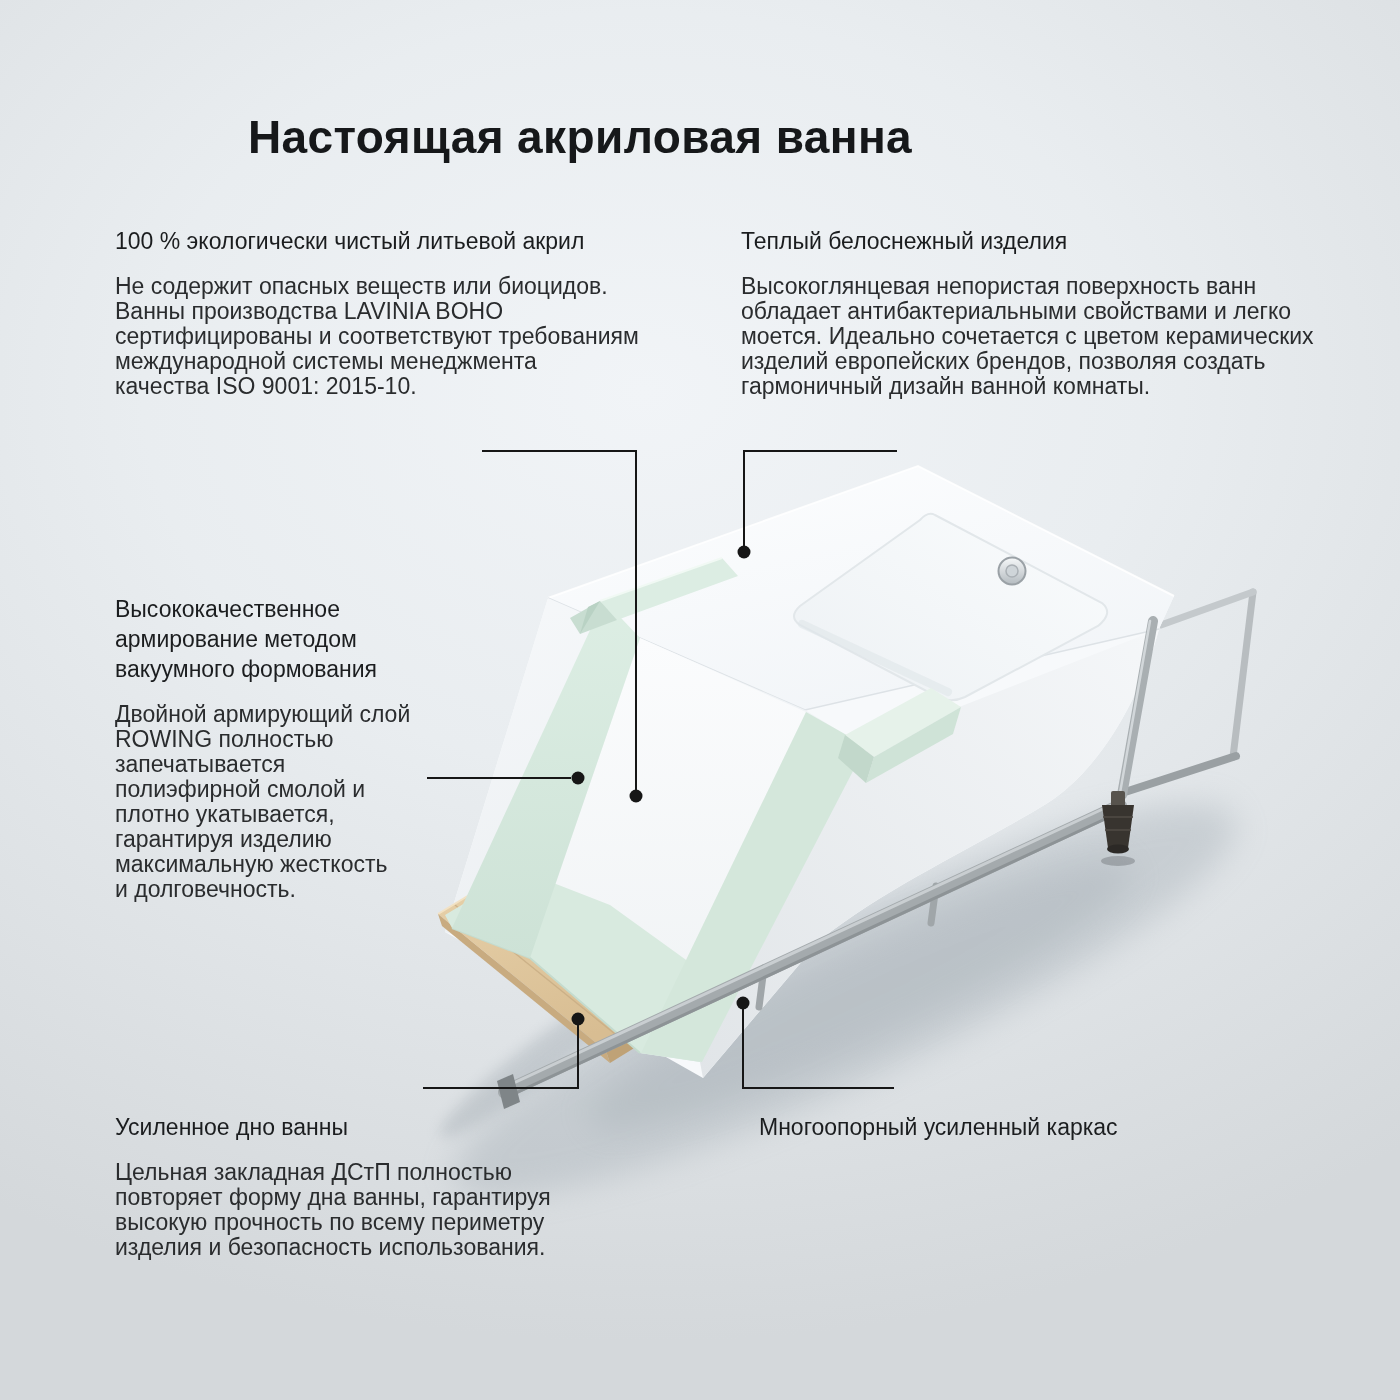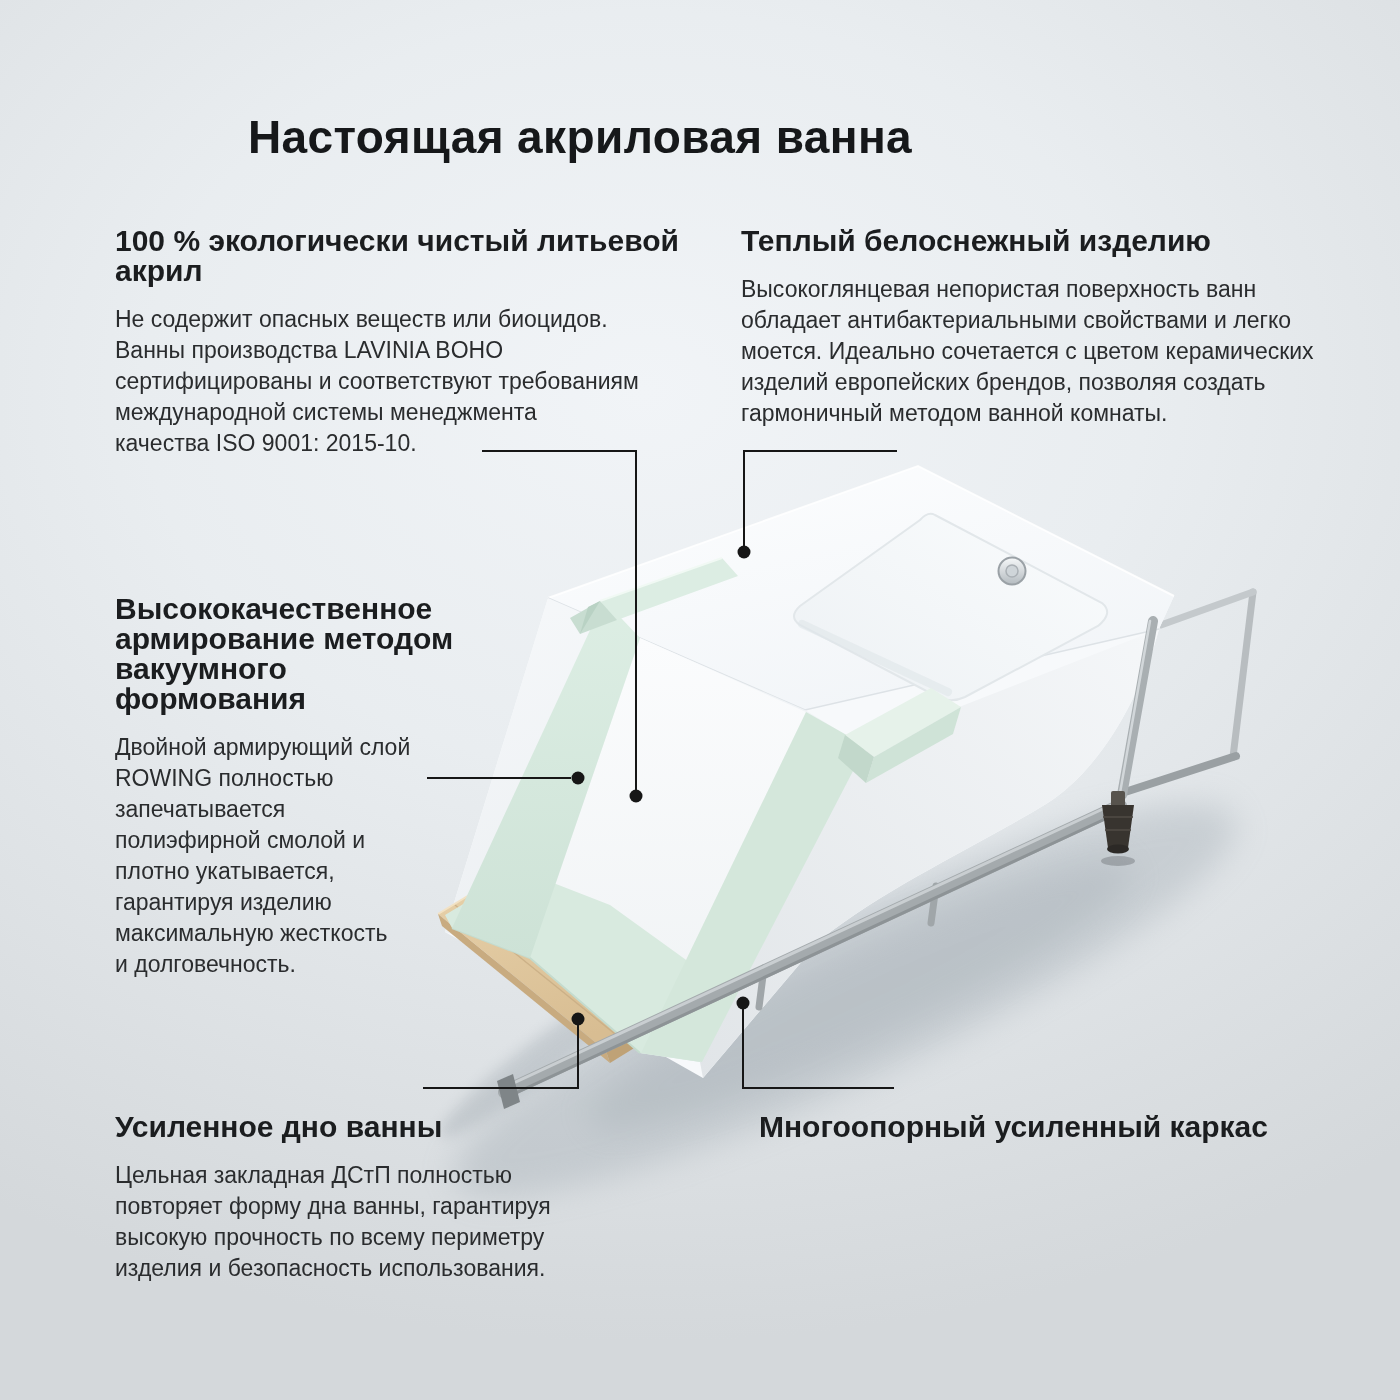"100 % экологически чистый литьевой" .feature h2 { font-size: 30px -> 23px; font-weight: 700 -> 400 }
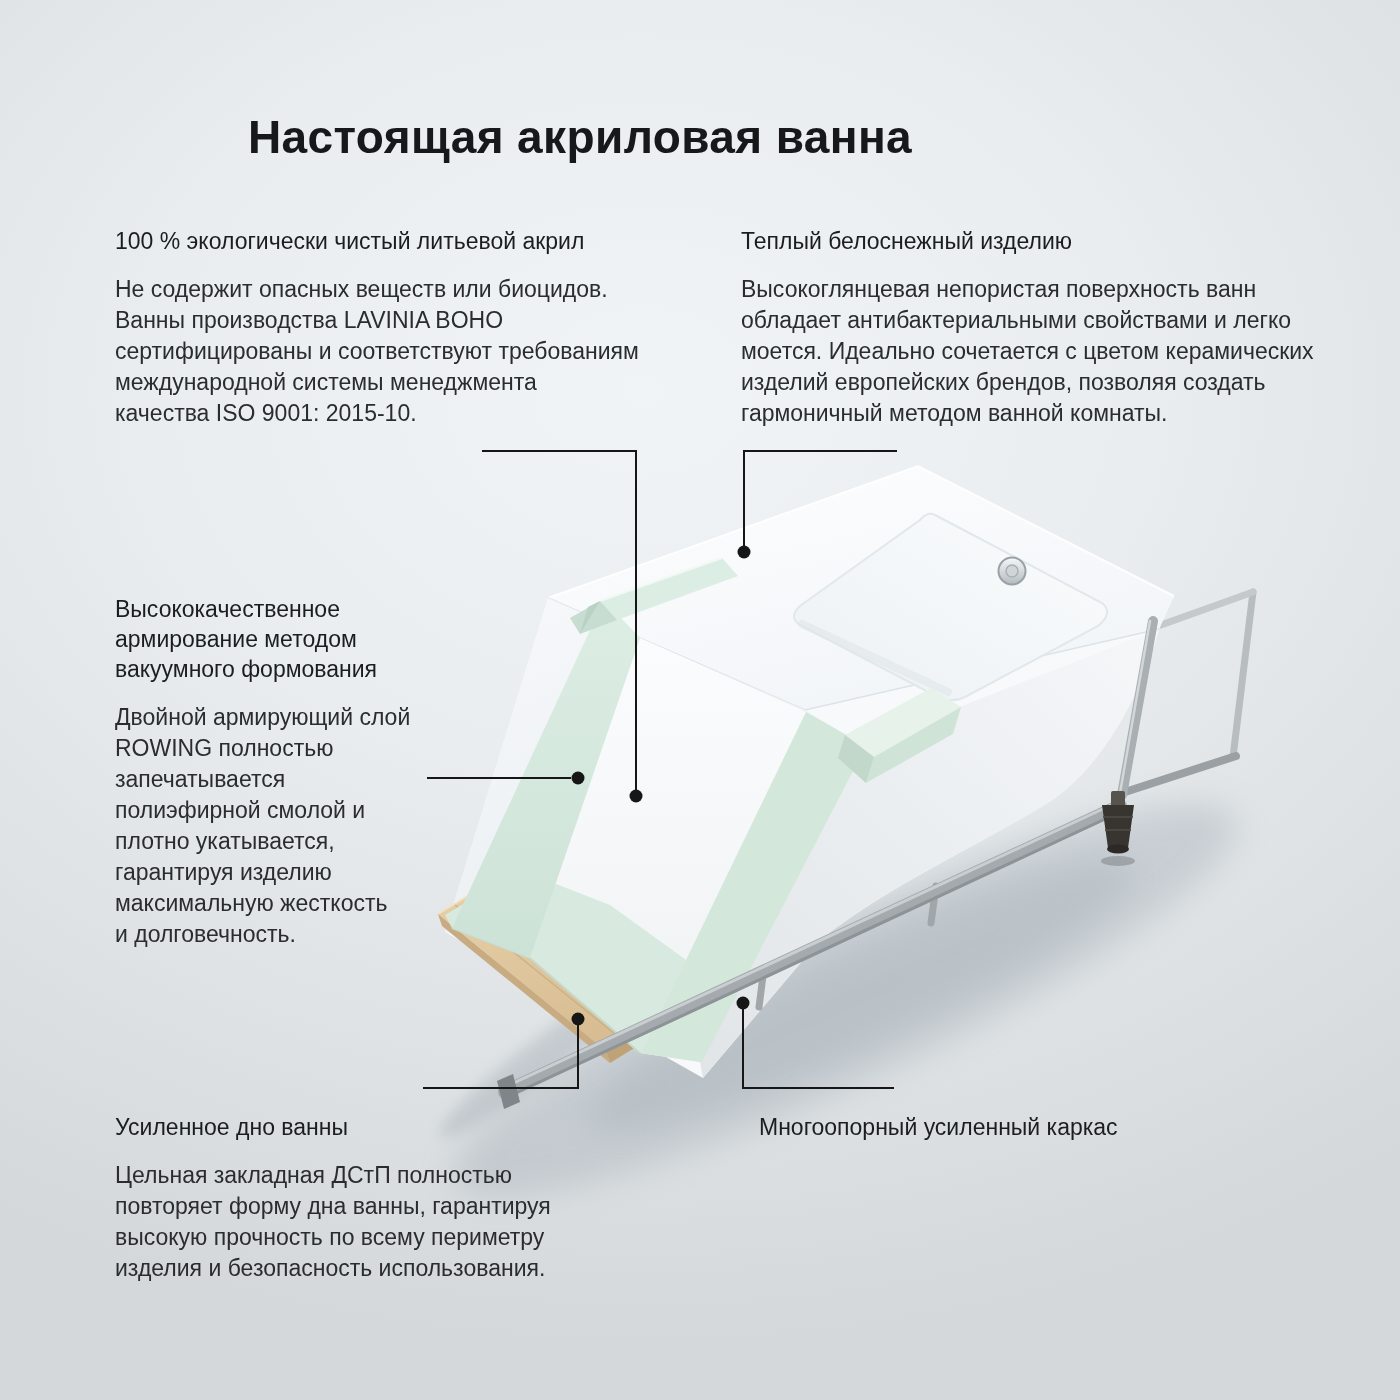"Теплый белоснежный изделию" h2 { text: изделию -> изделия }
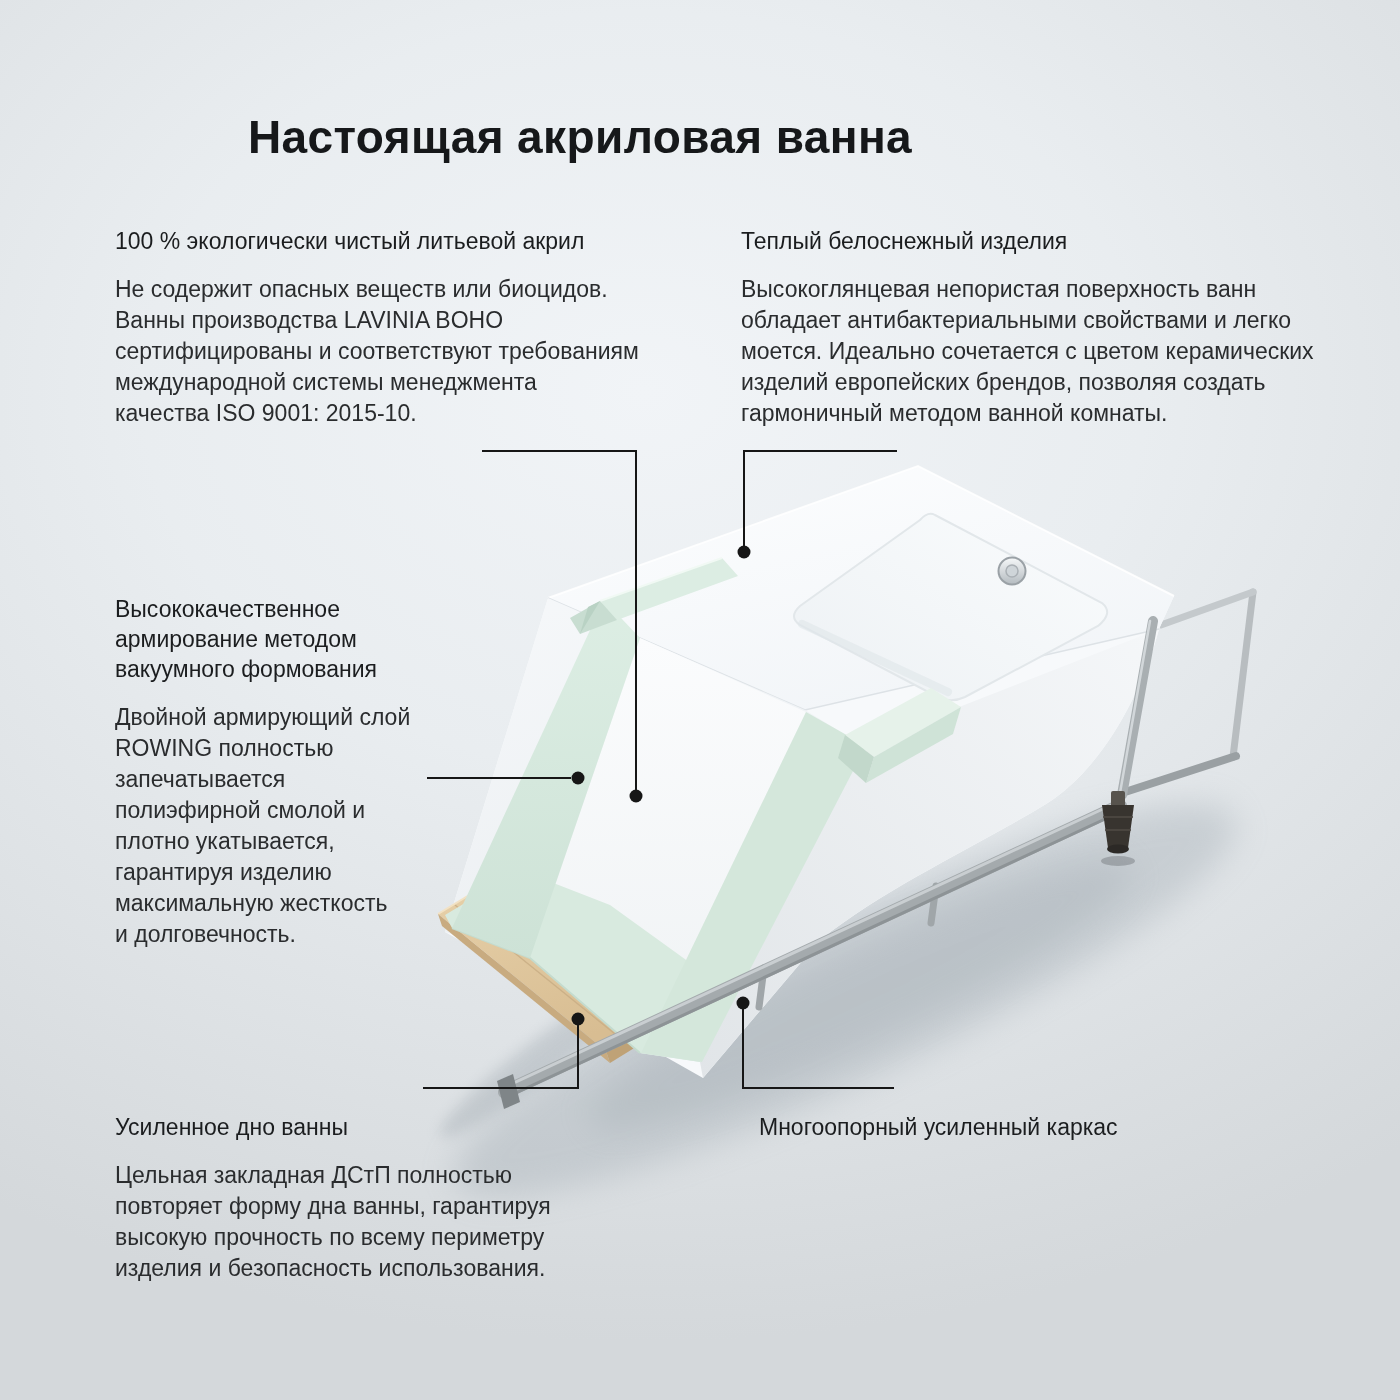"Не содержит опасных веществ или" .feature p { line-height: 31px -> 25px }
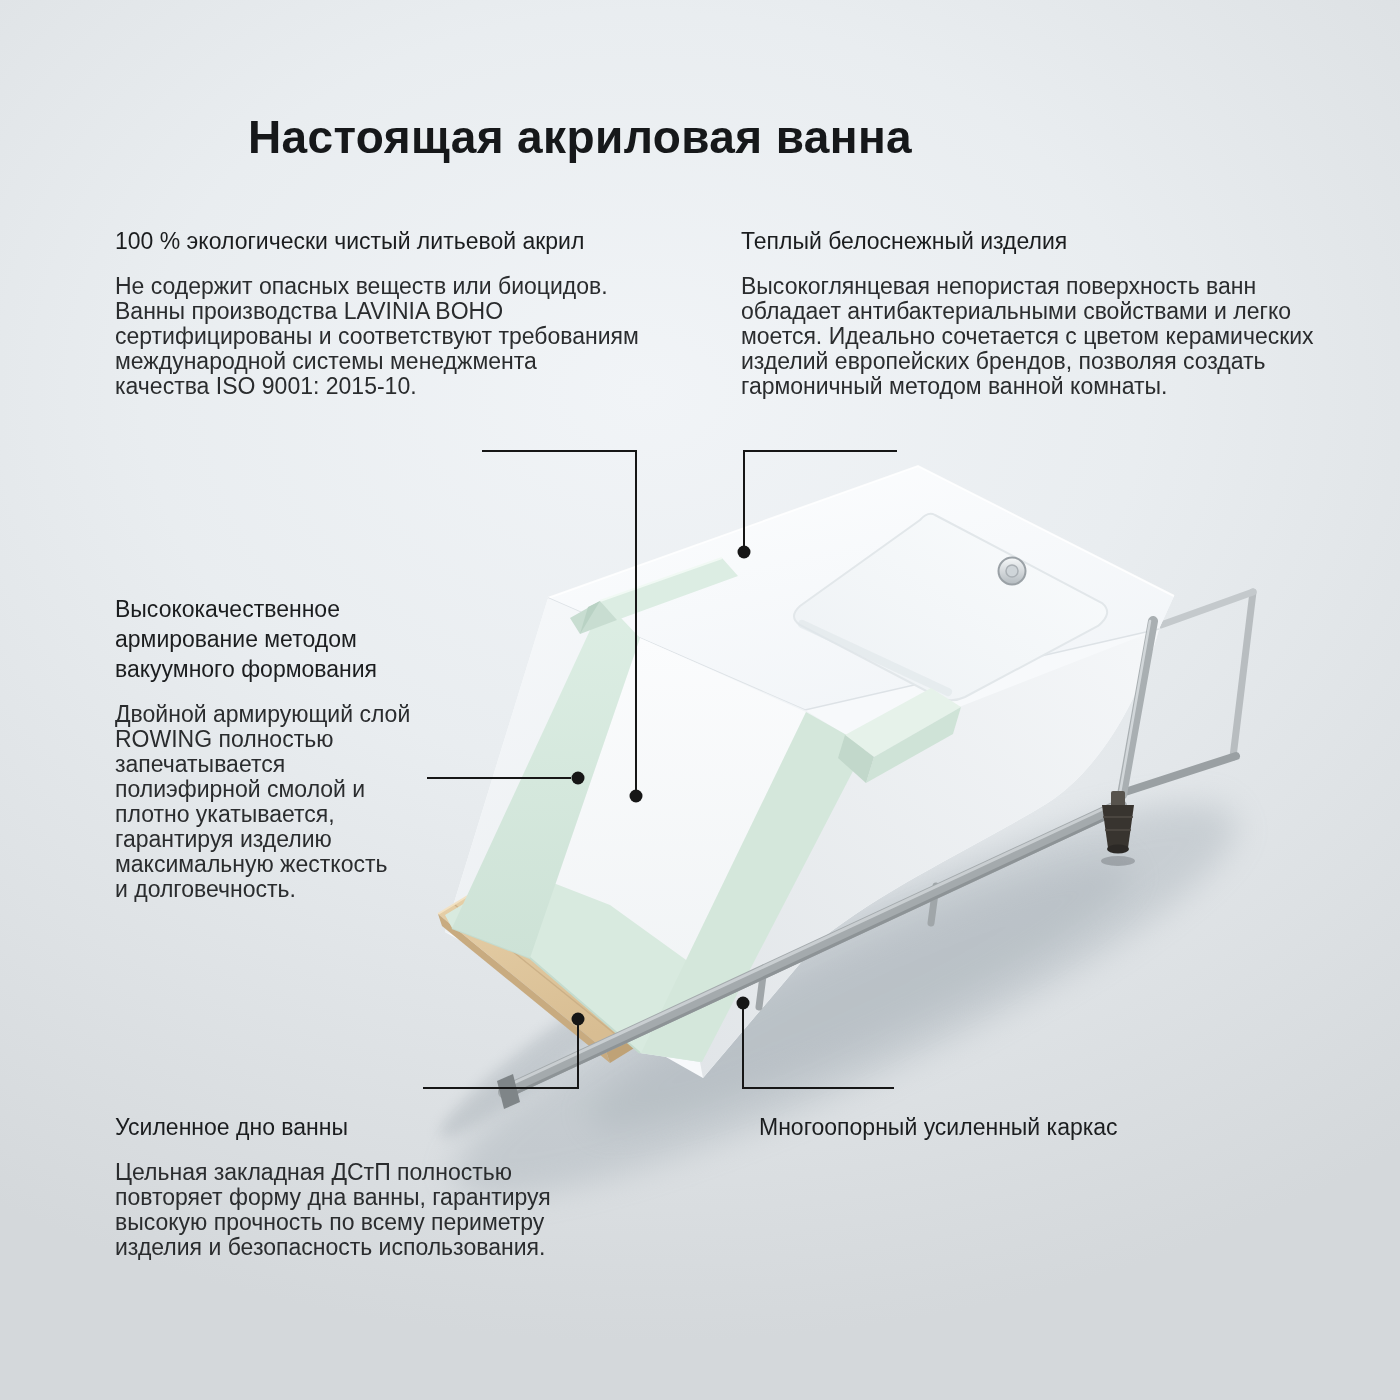"Высокоглянцевая непористая поверхность" p { text: методом -> дизайн }
